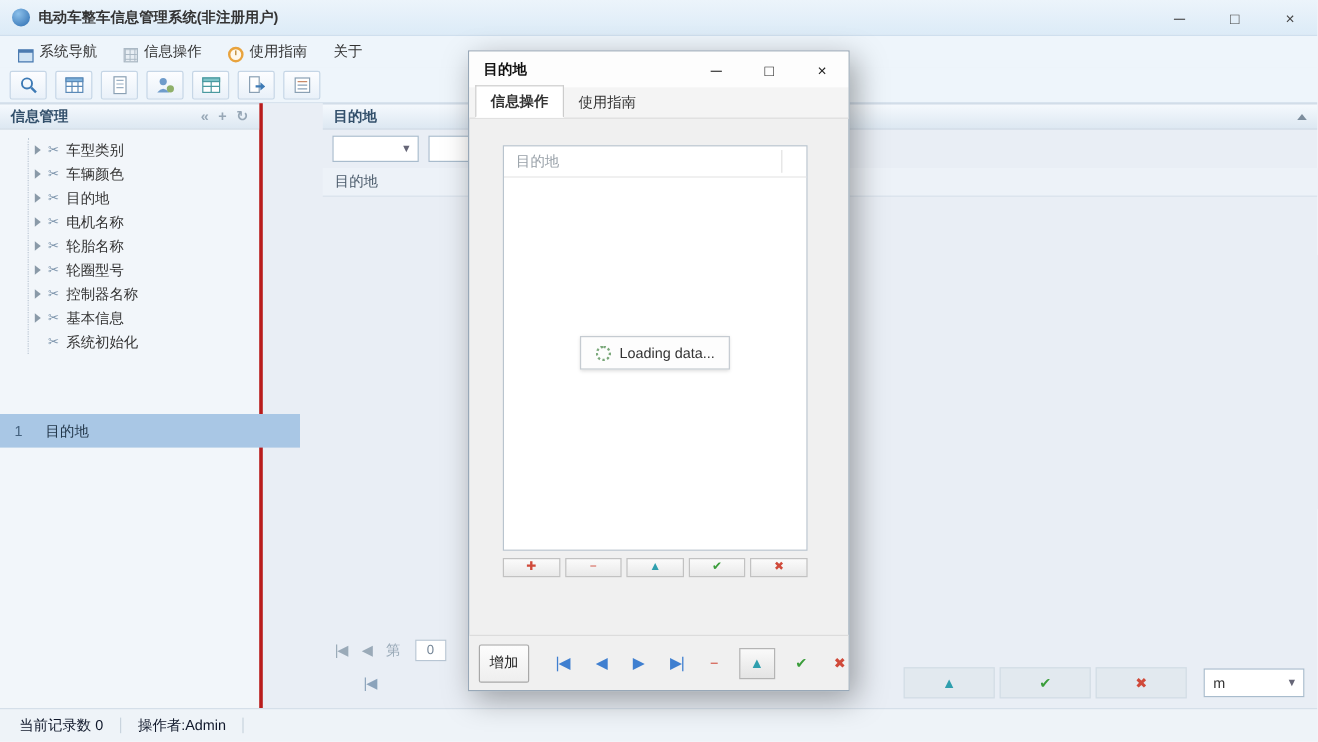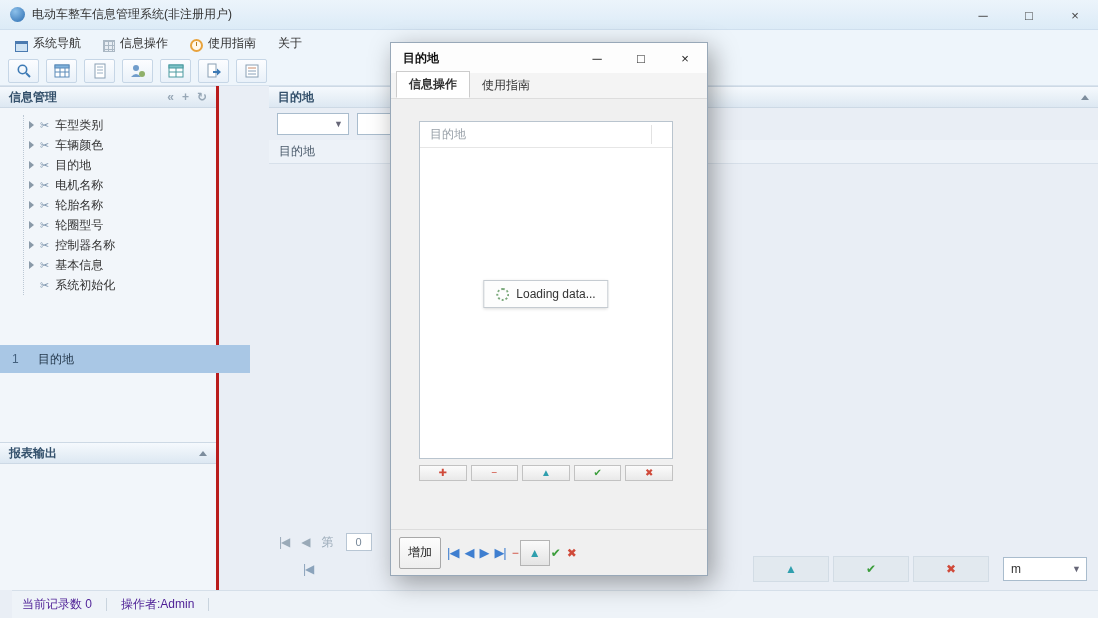"电动车整车信息管理系统(非注册用户)" .title-text { font-weight: normal -> bold }
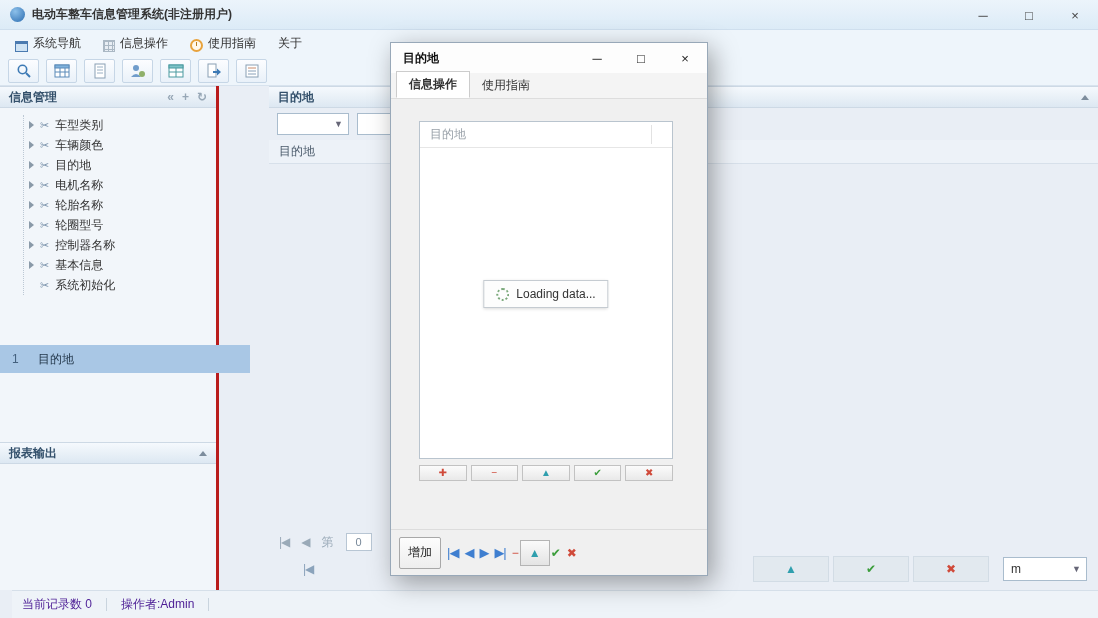"报表输出" div.panel-h { html: <div> <span>报表输出</span> <span></span> <span></span> </div> -> none }
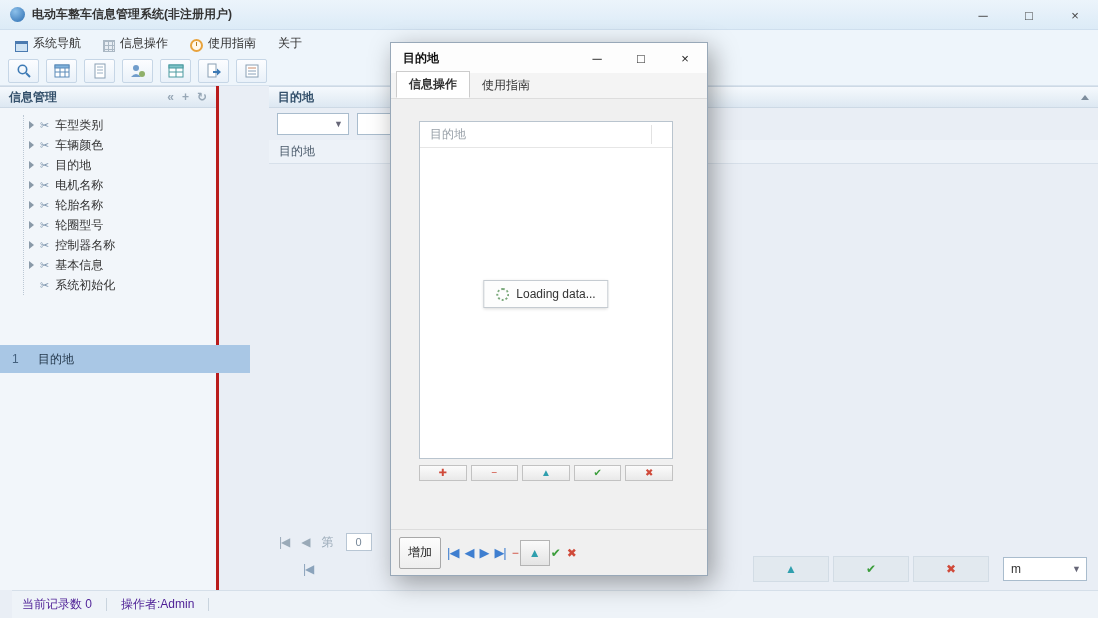"增加" .dlg-bottom { gap: 6px -> 22px }
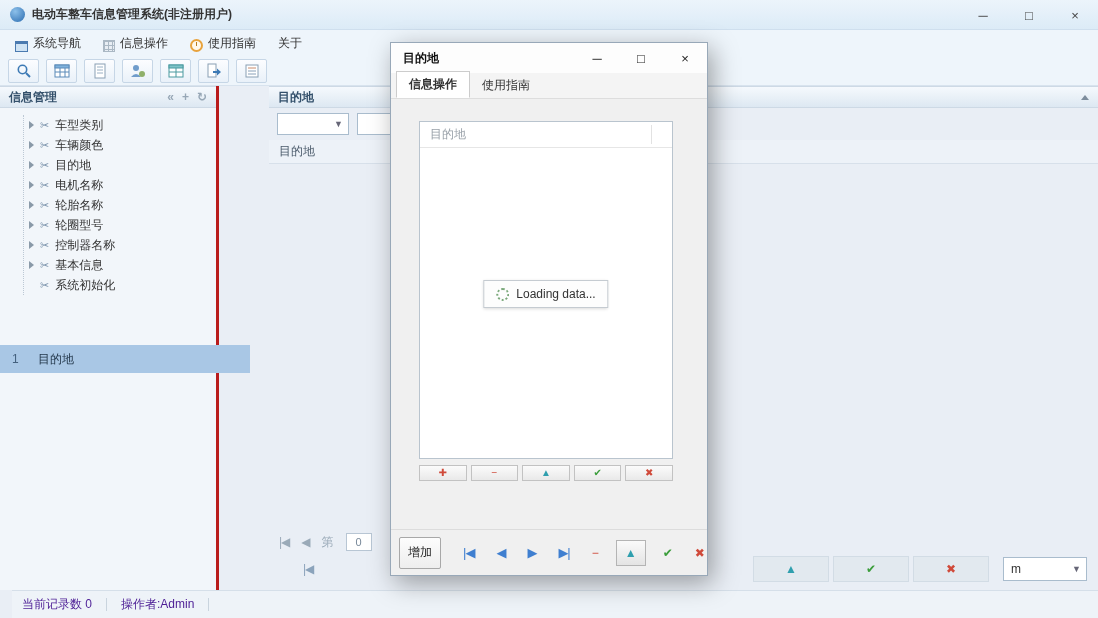"当前记录数 0" .statusbar { color: #4c1d95 -> #0f172a; left: 12px -> 0; padding-left: 10px -> 16px }
